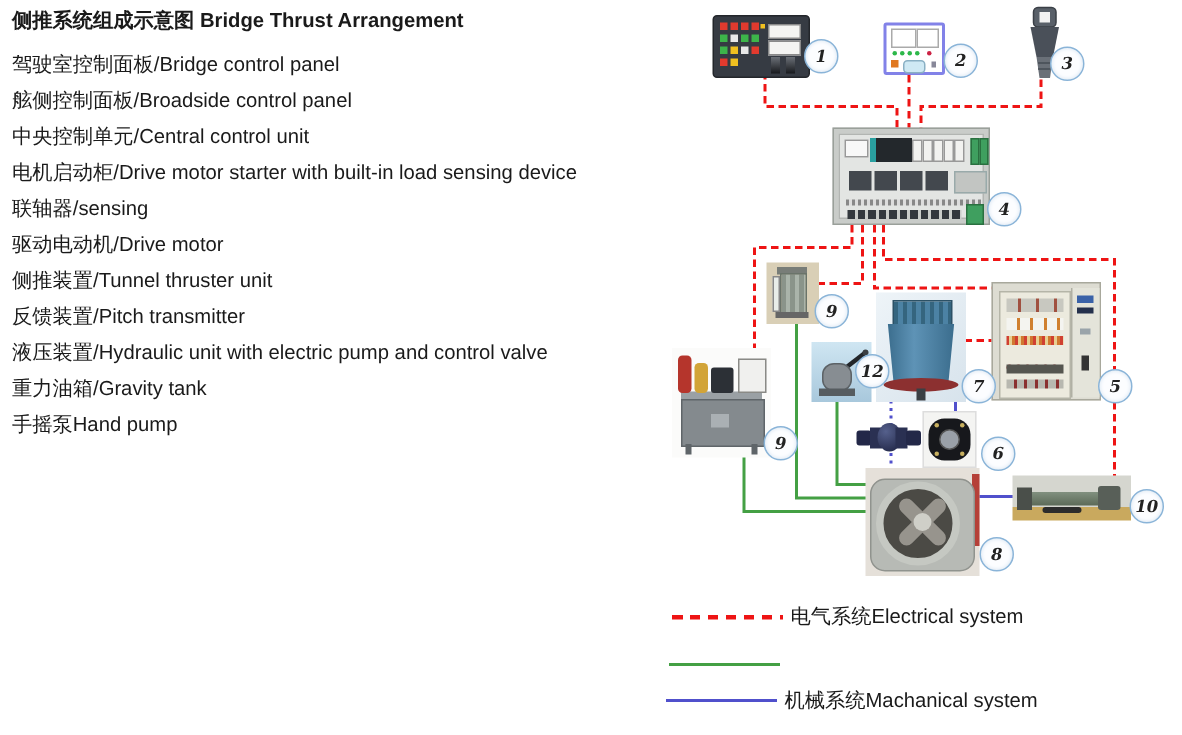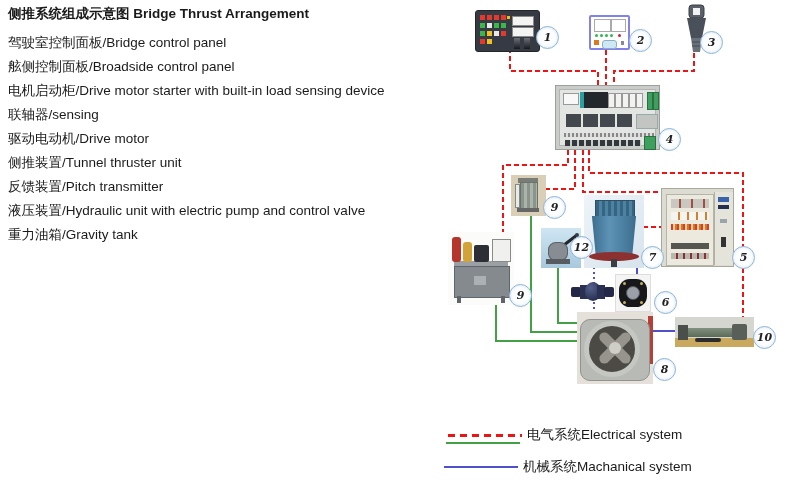"中央控制单元/Central control unit" div { html: none -> <div>中央控制单元/Central control unit</div> }
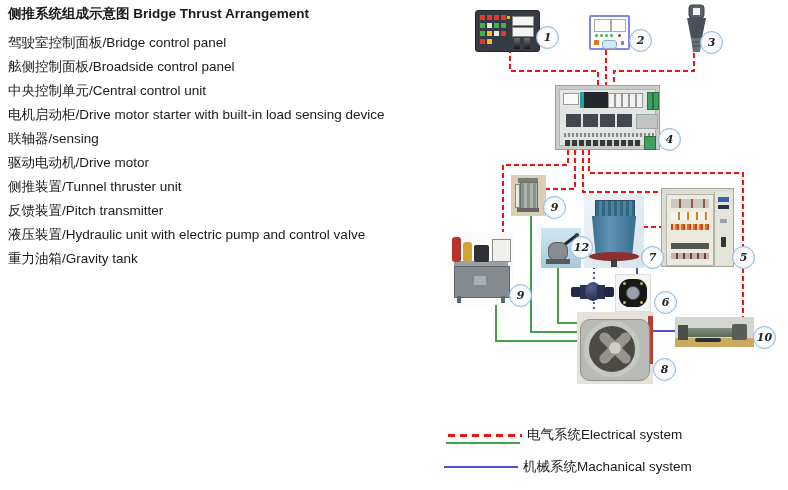"手摇泵Hand pump" div { html: none -> <div>手摇泵Hand pump</div> }
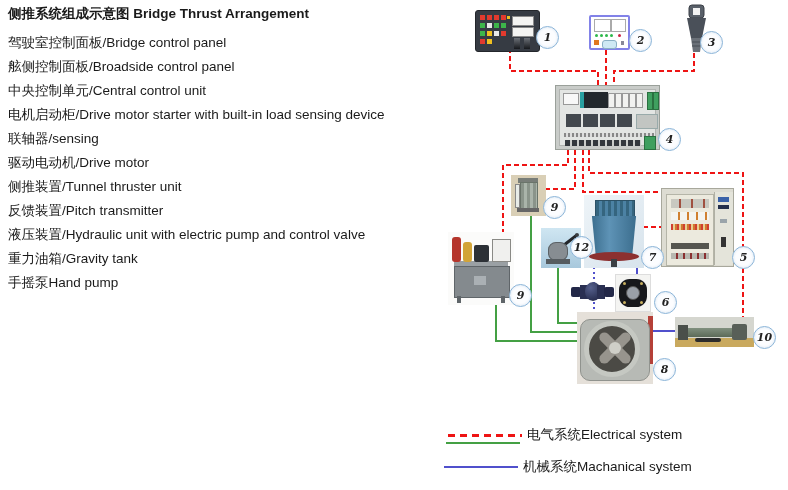"电气系统Electrical system" div.legend-row { top: 424px -> 400px }
